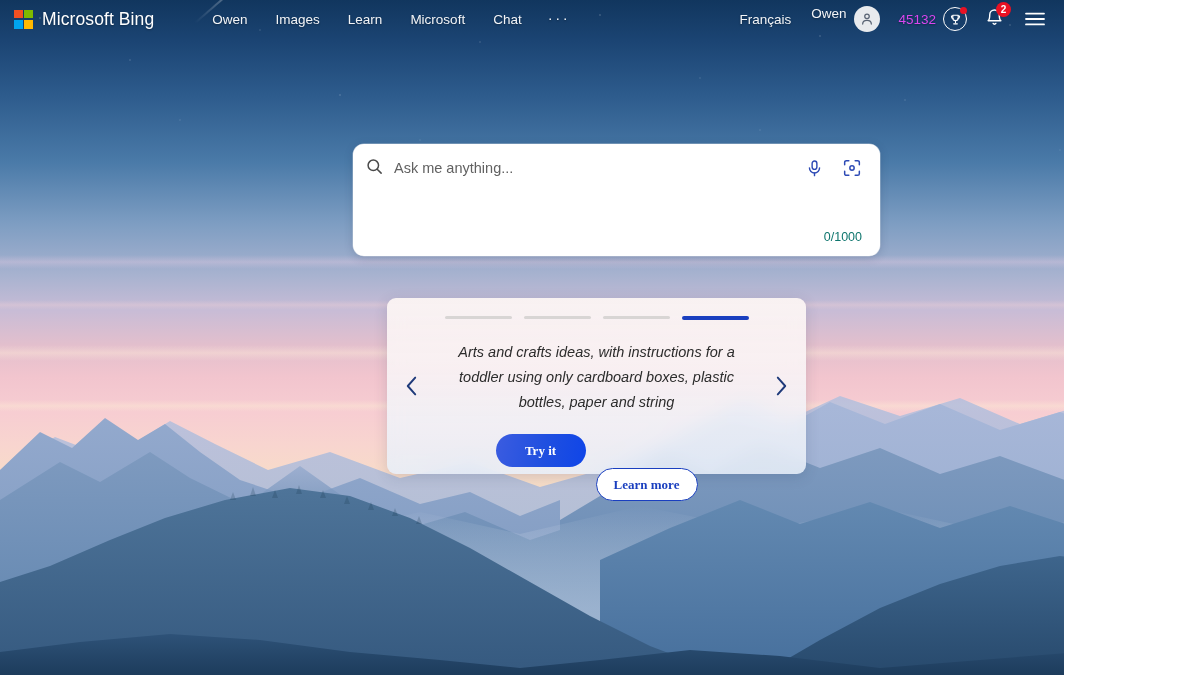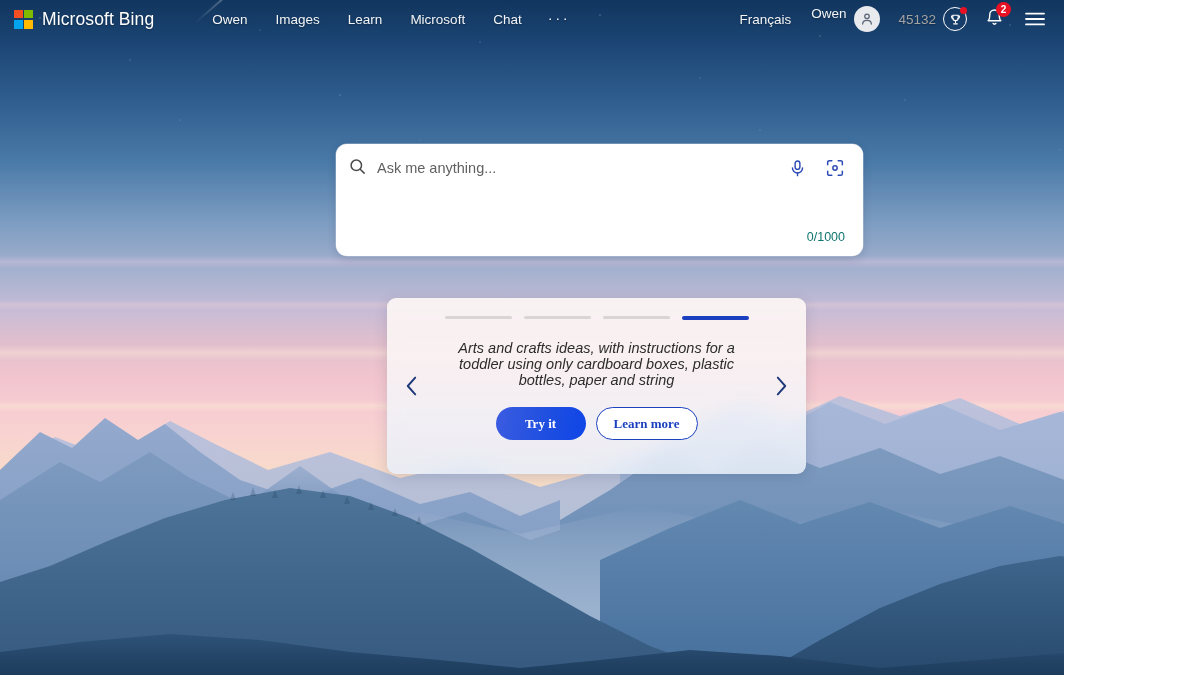"45132" .pts { color: #a3a3a3 -> #d946ef }
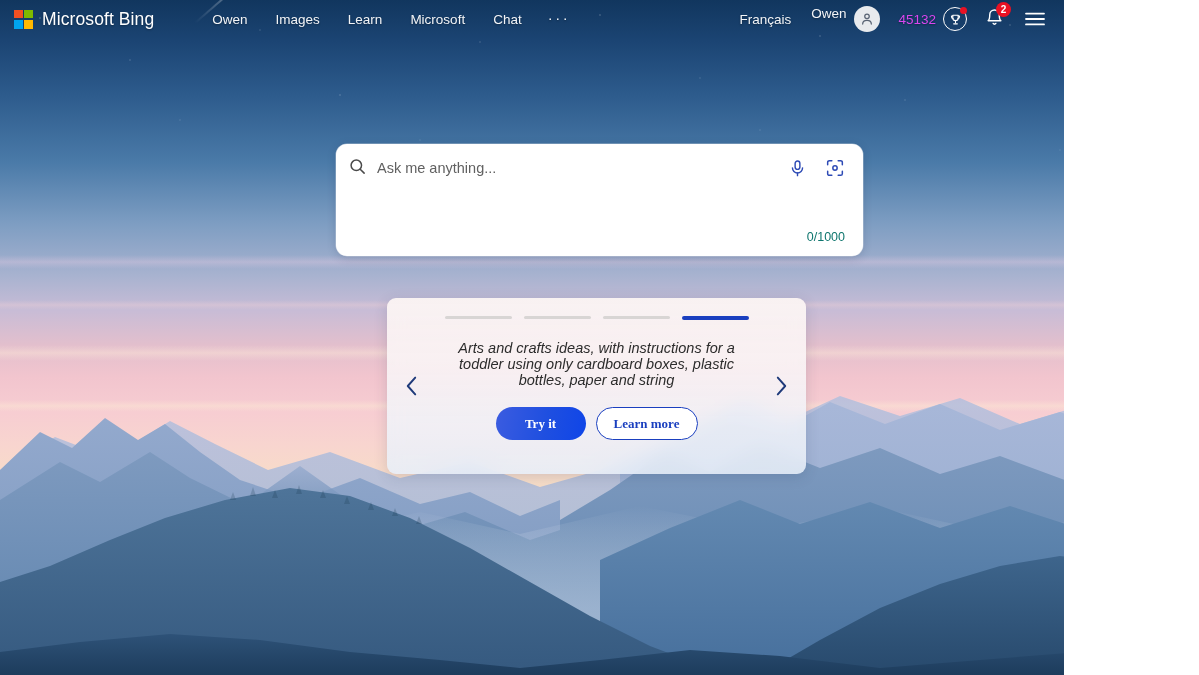"Ask me anything..." .searchbox { left: 336px -> 353px }
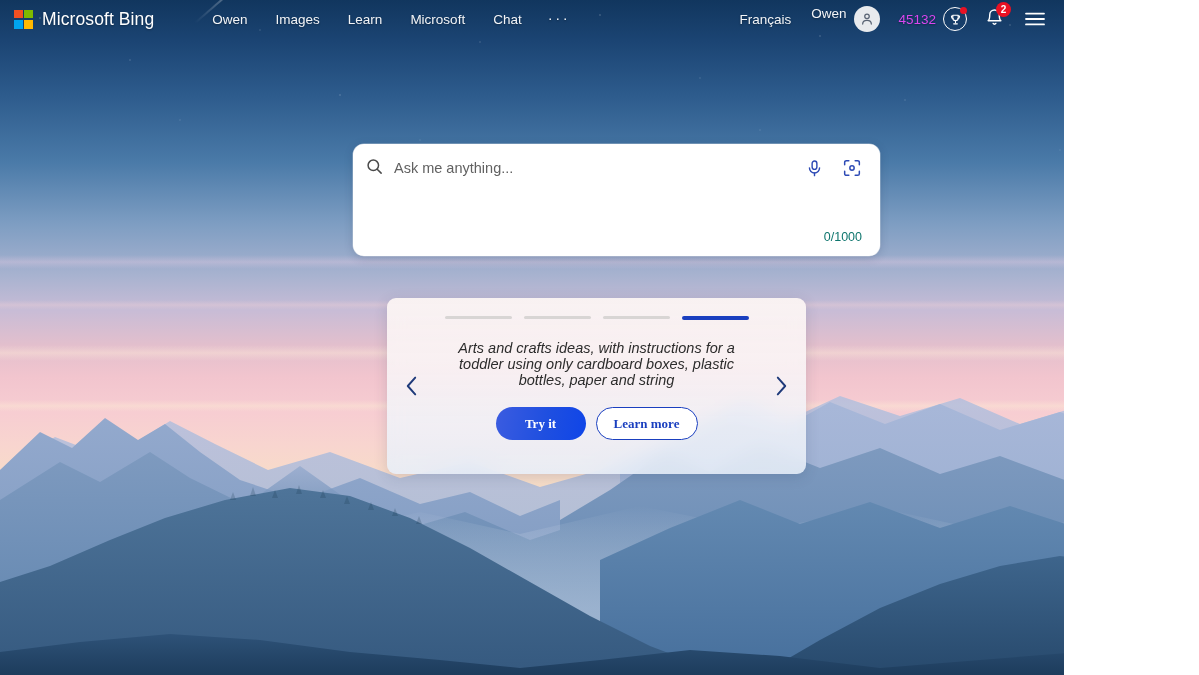"Arts and crafts ideas, with" .card-text { line-height: 16px -> 25px }
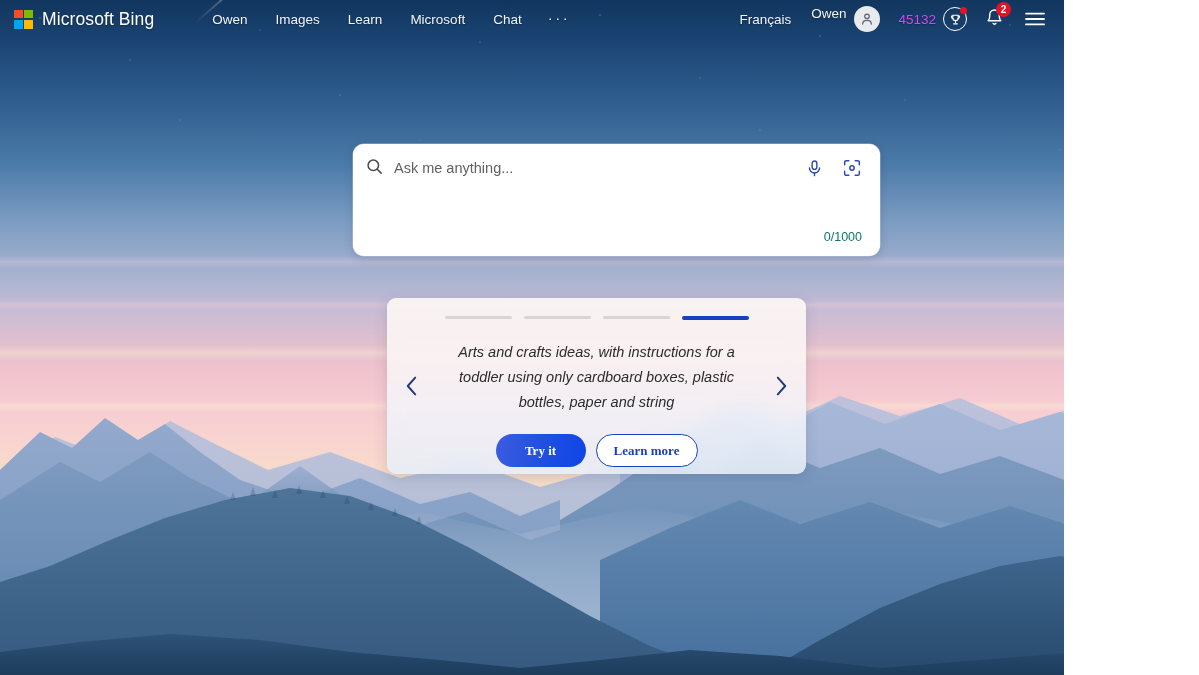"Learn more" .btn-secondary { margin-top: none -> 34px }
